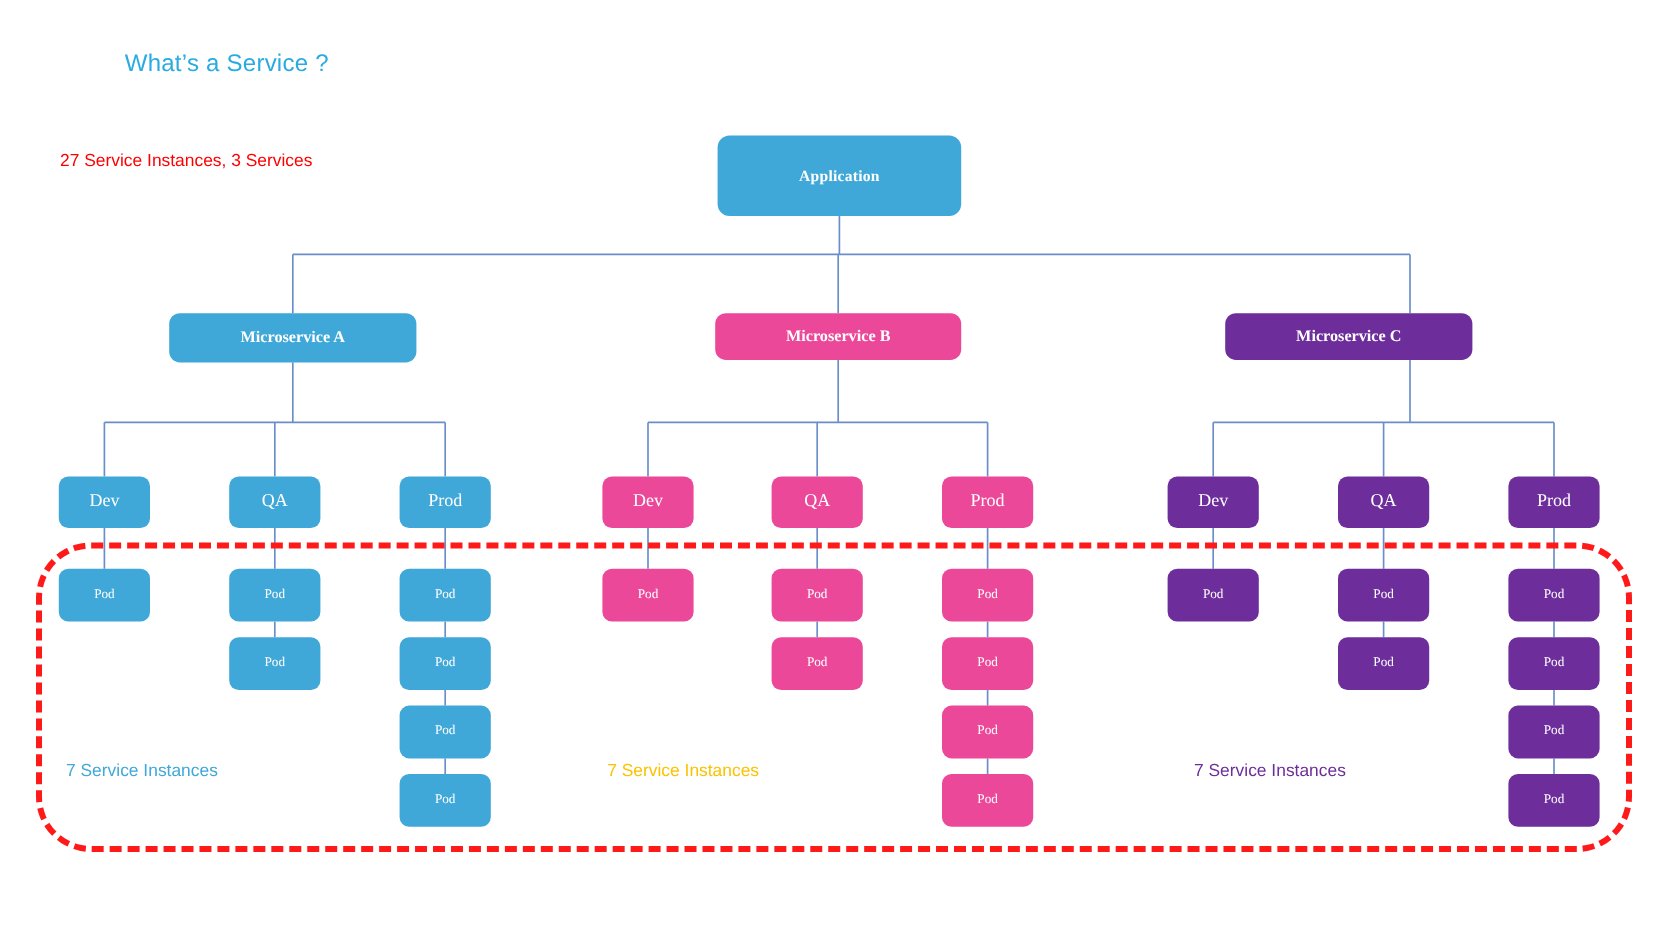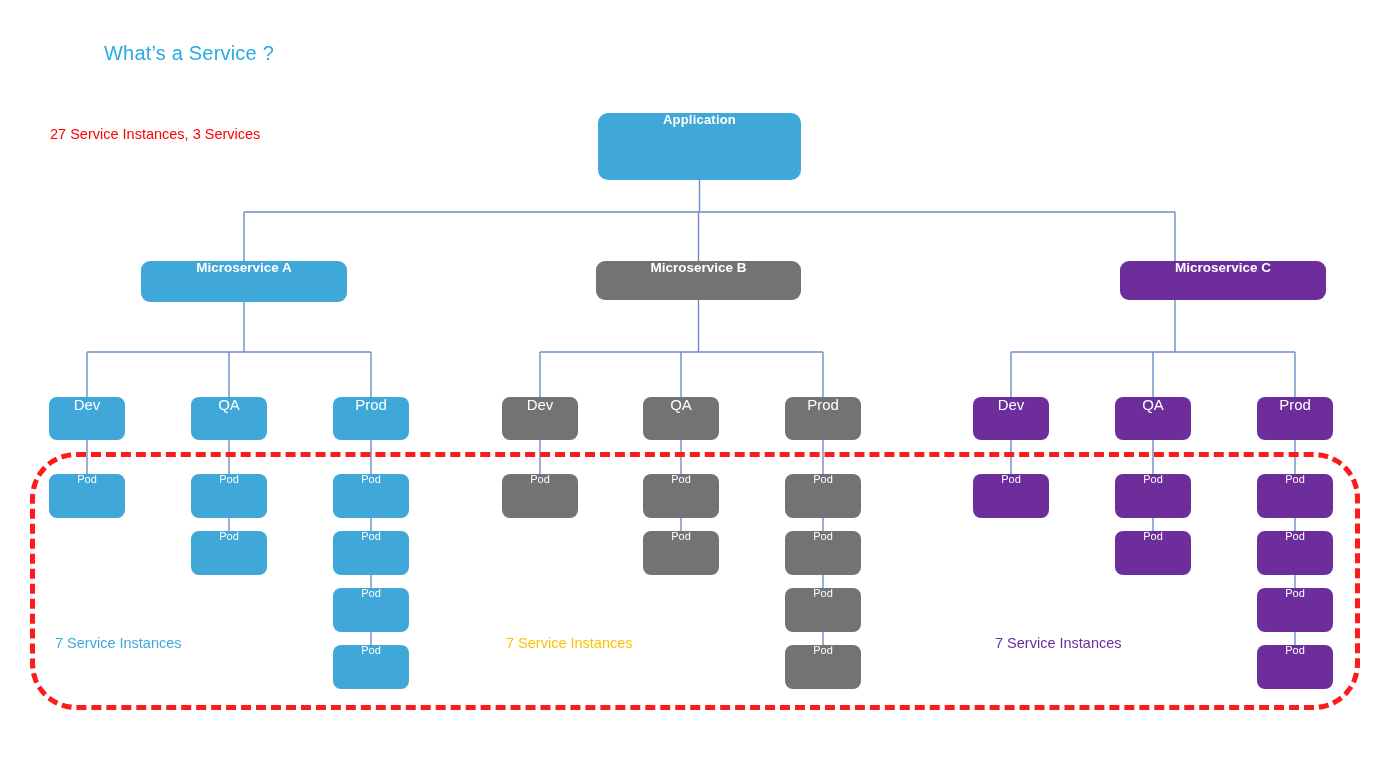"Application" .node { align-items: flex-start -> center; font-family: none -> Liberation Serif, serif }
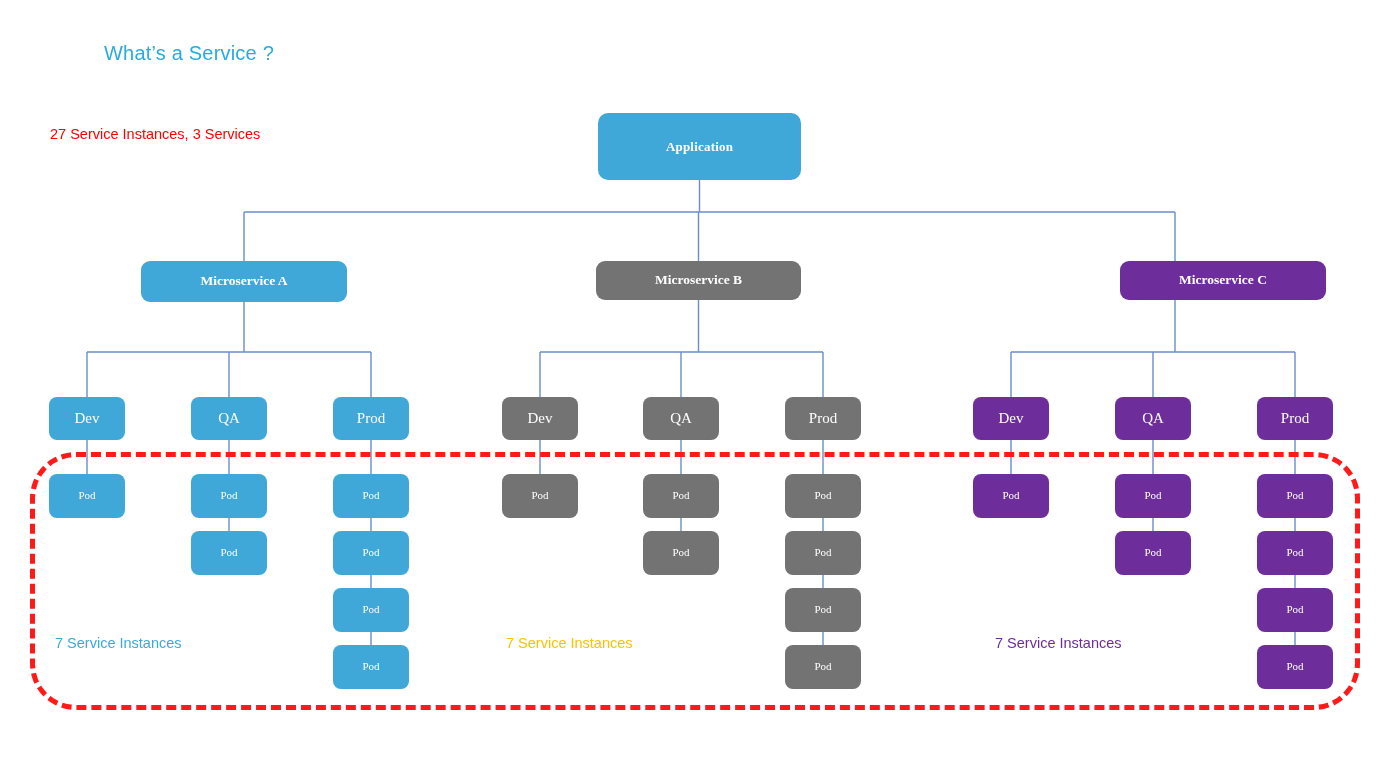"Microservice B" .c-yellow { background: #737373 -> #ec4899 }
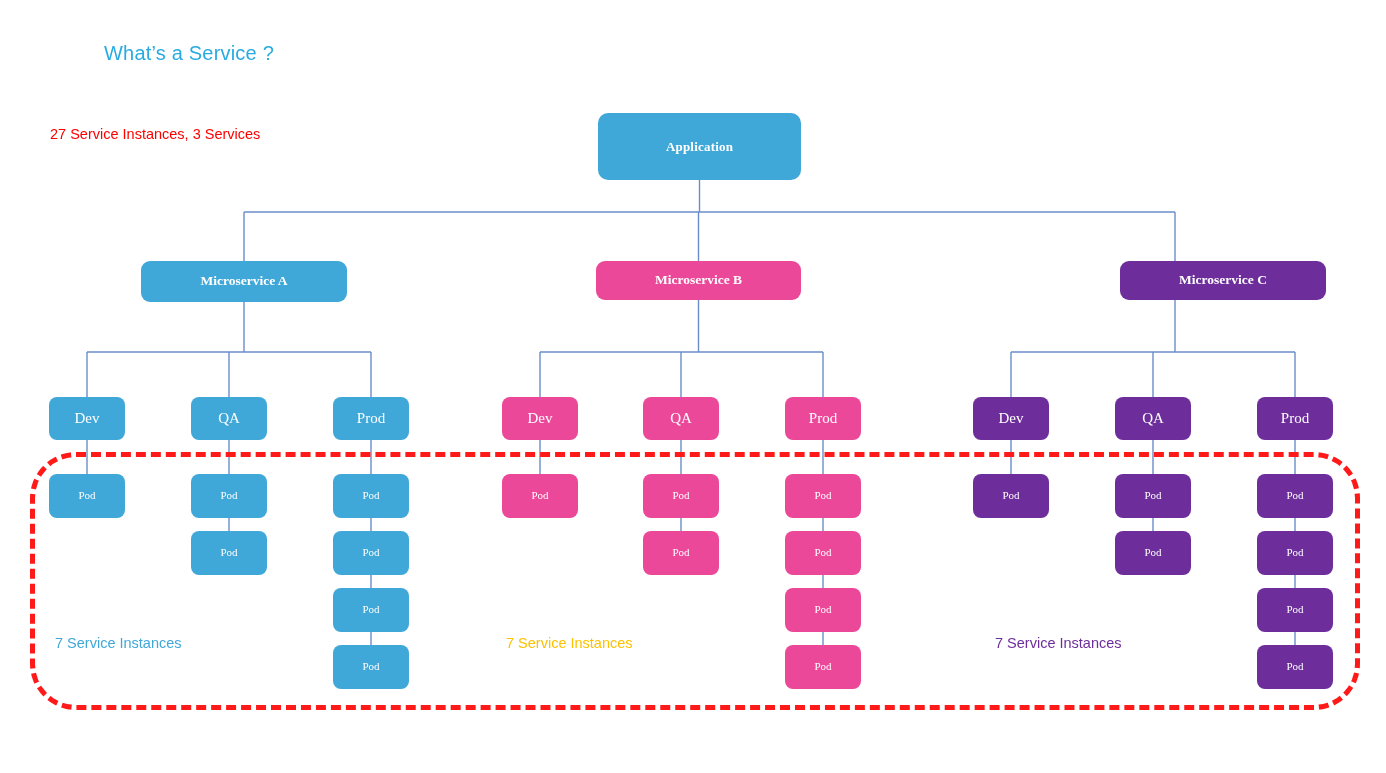"Microservice C" div.node { left: 1120px -> 1021px }
